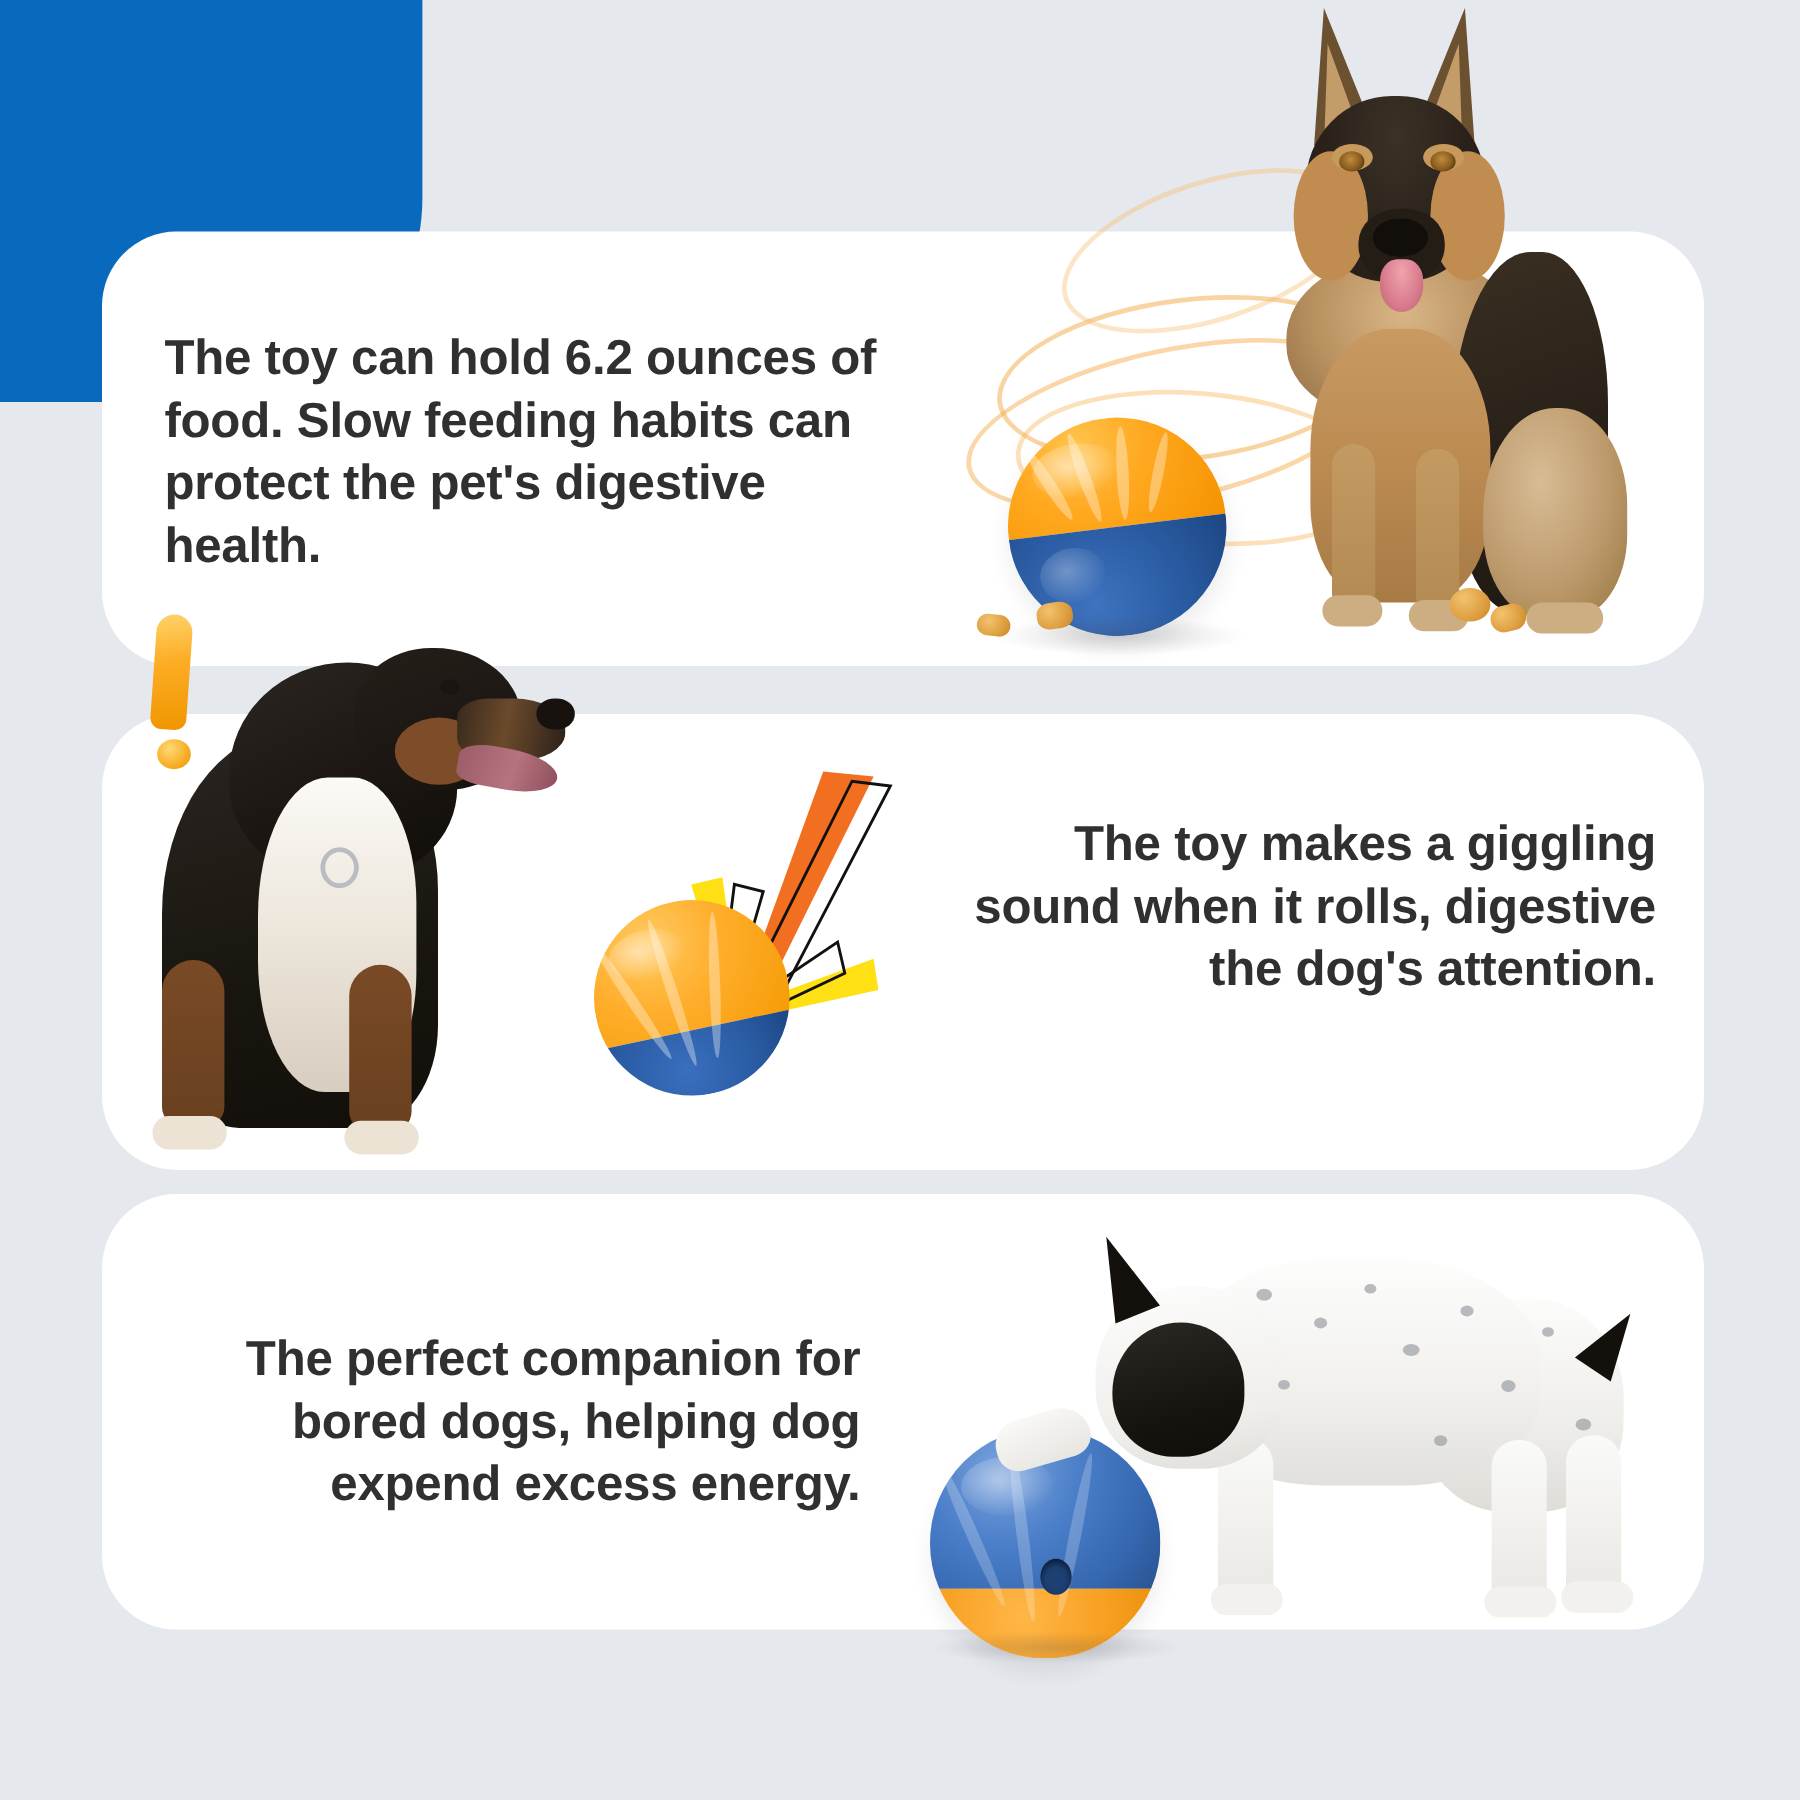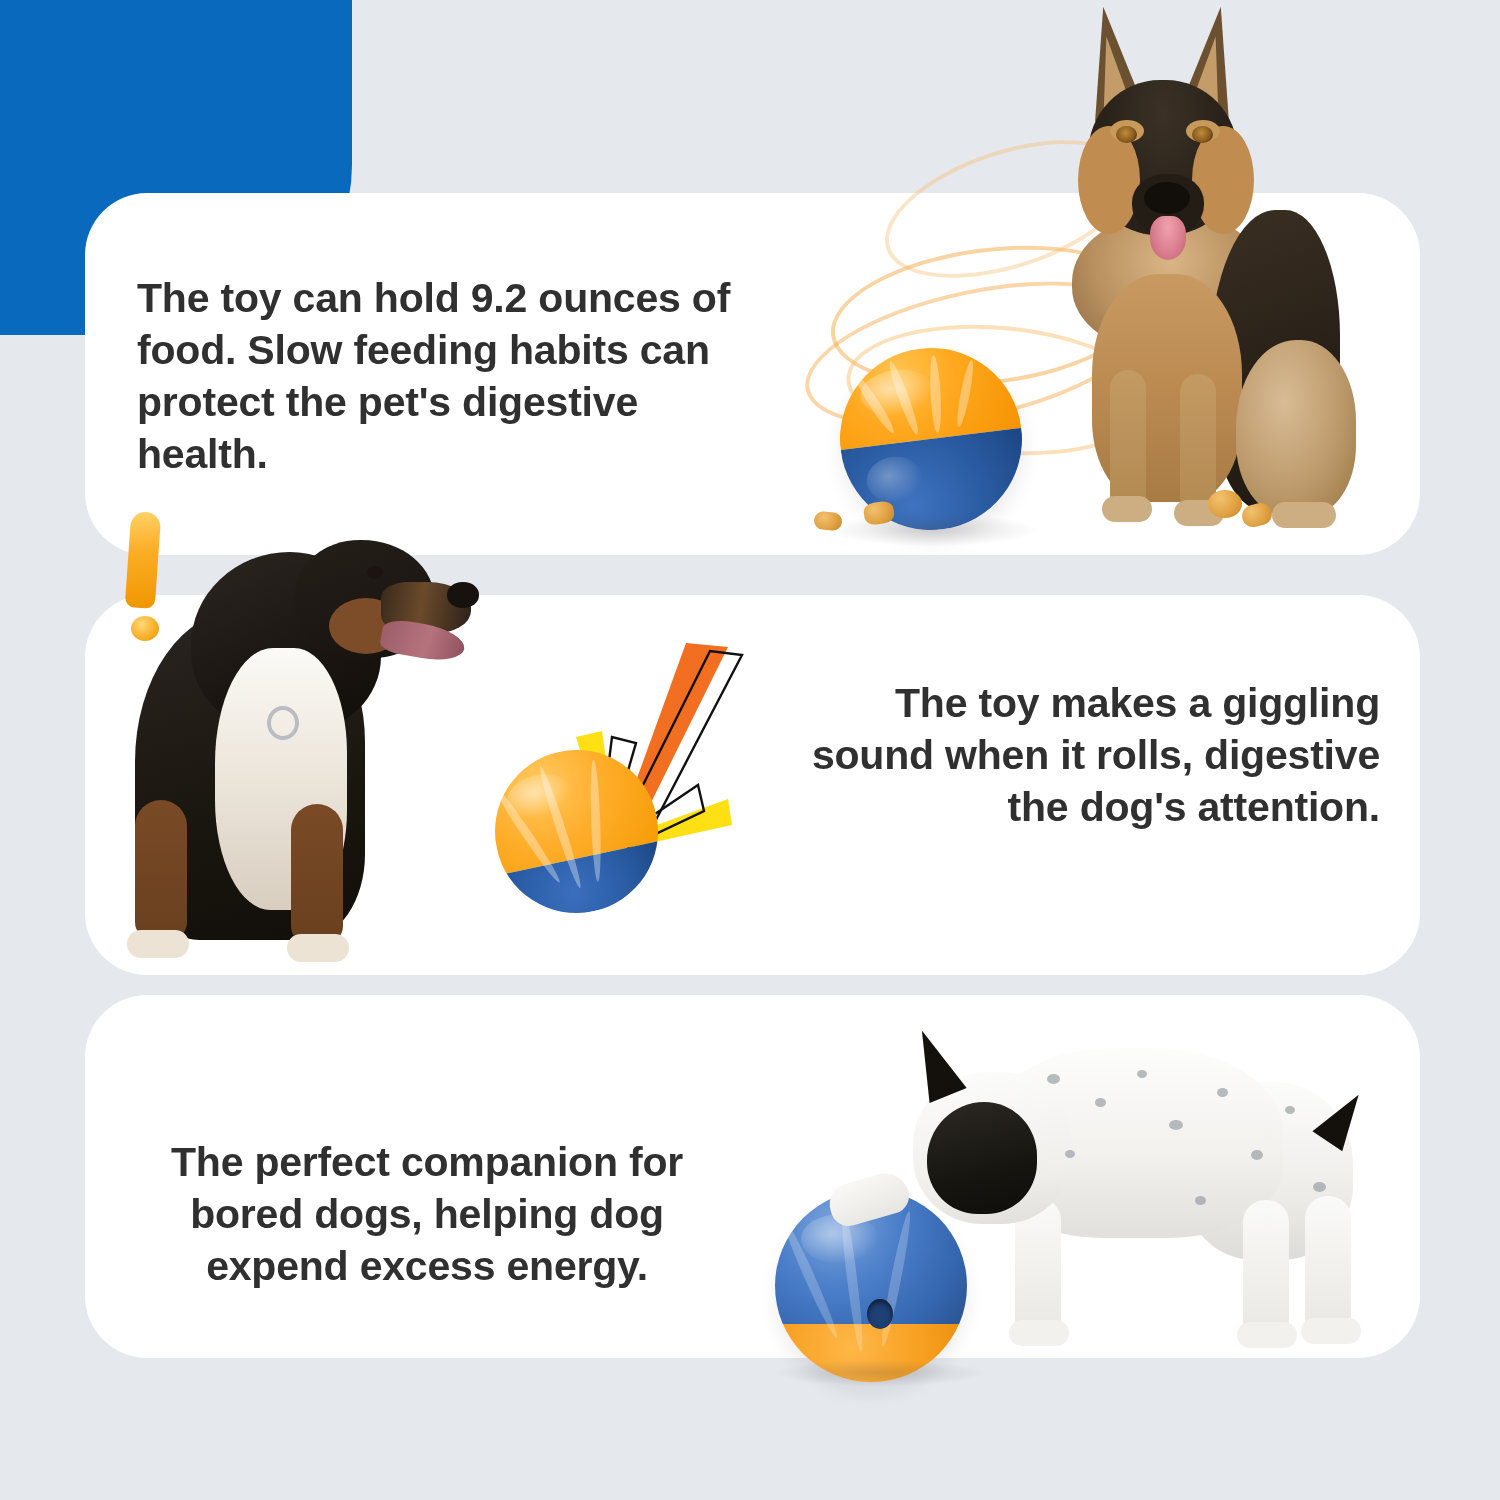"The toy can hold 9.2" div.copy { text: 9.2 -> 6.2 }
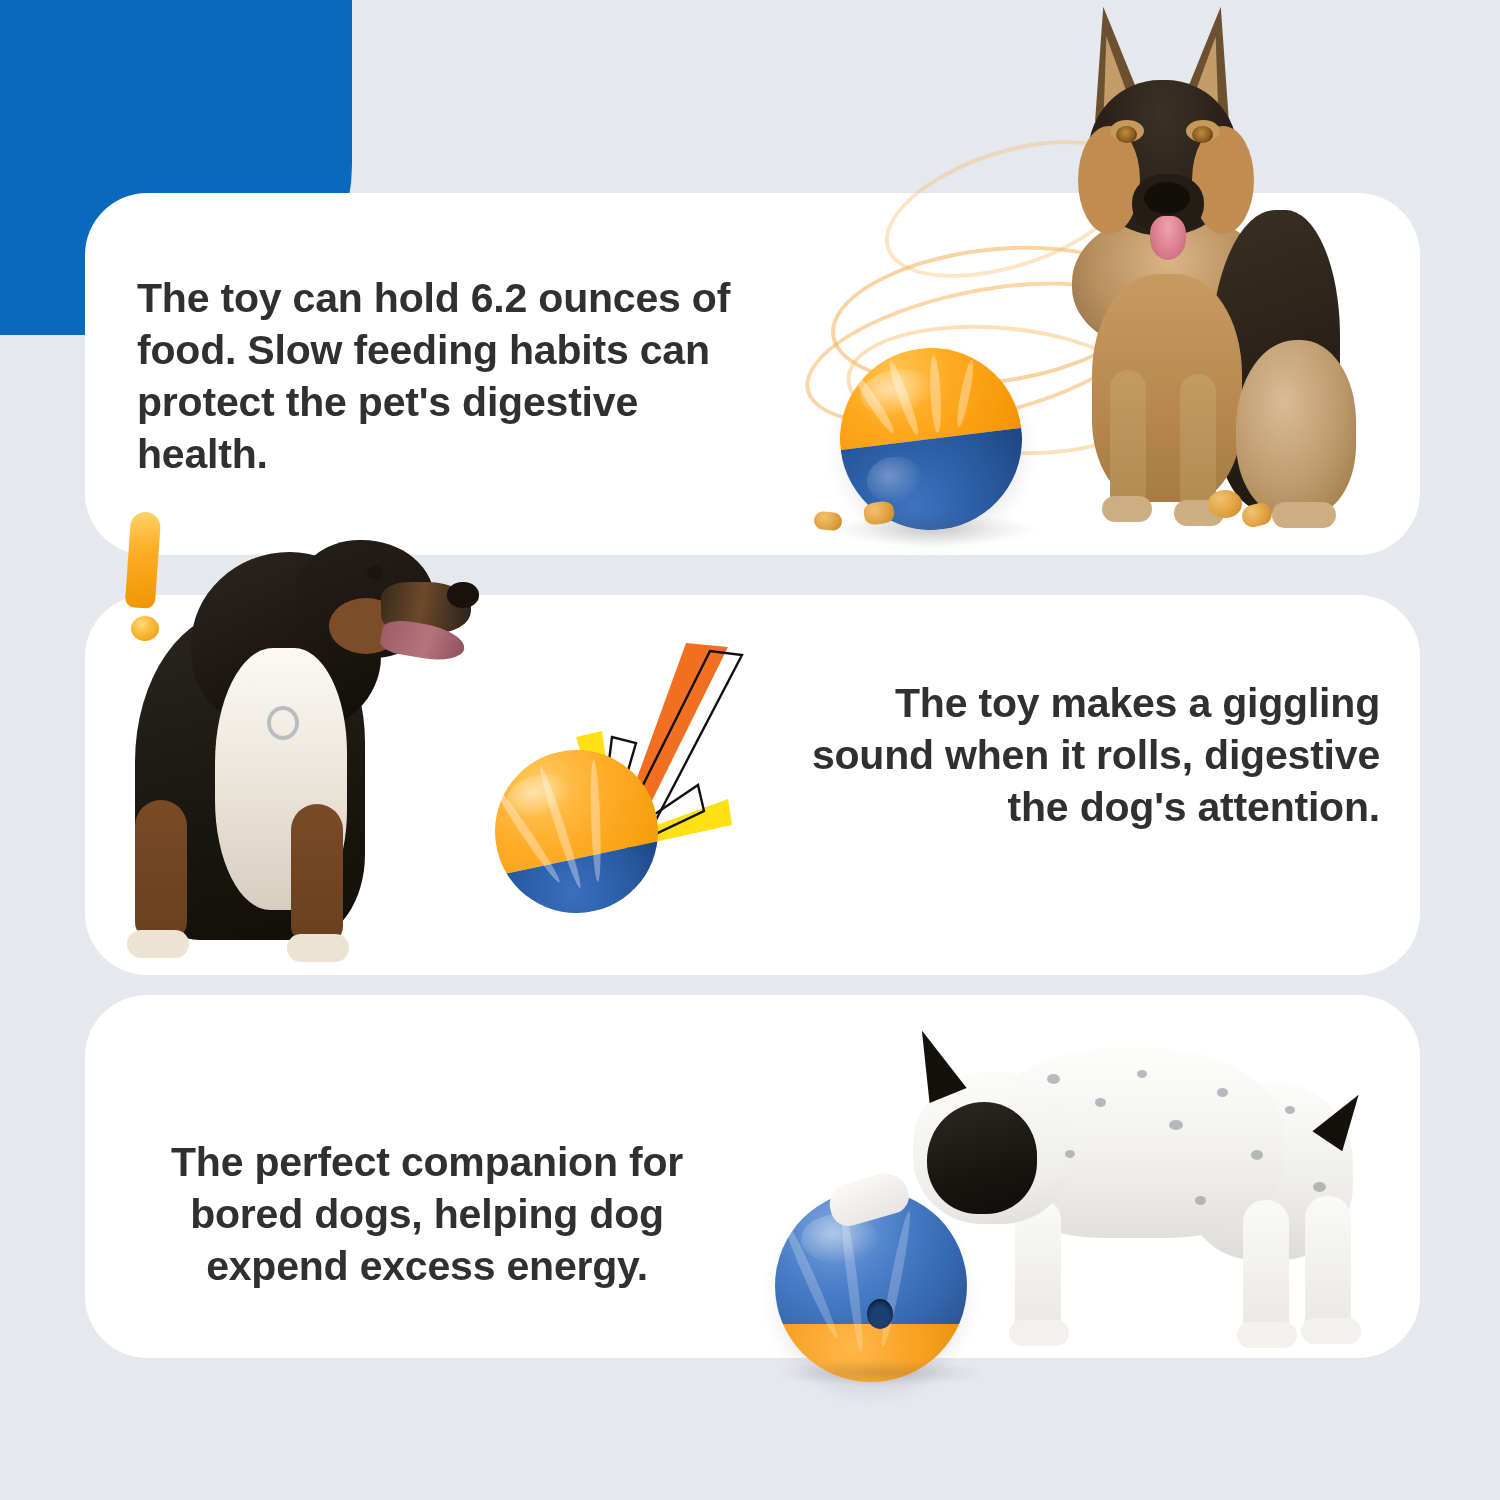"The perfect companion for bored" .copy--three { text-align: center -> right; top: 1136px -> 1106px }
